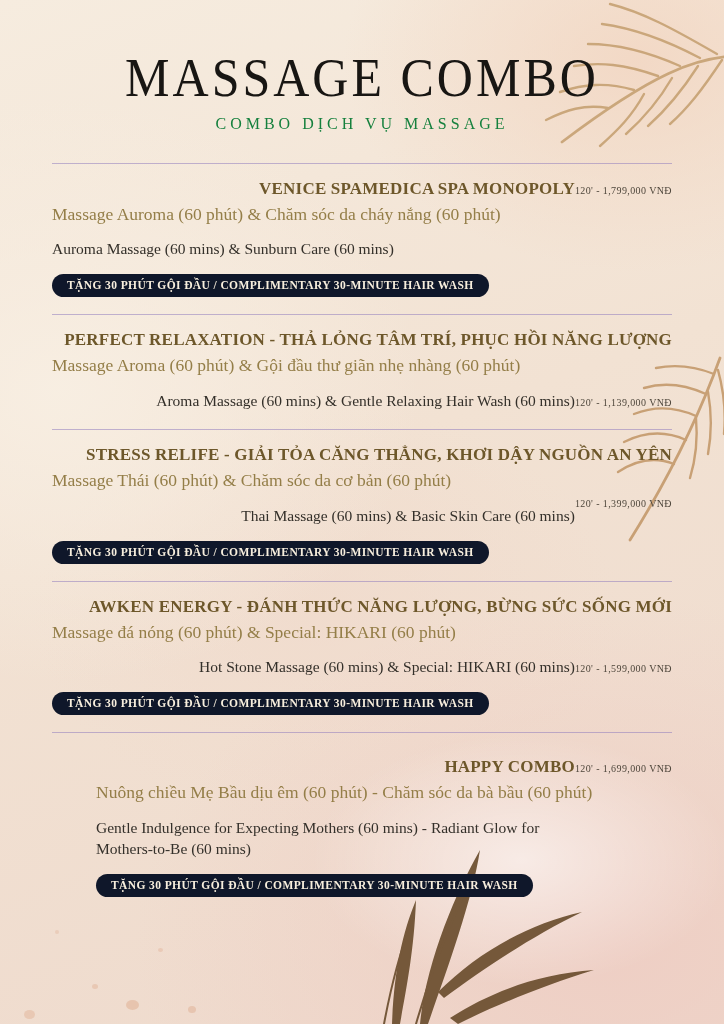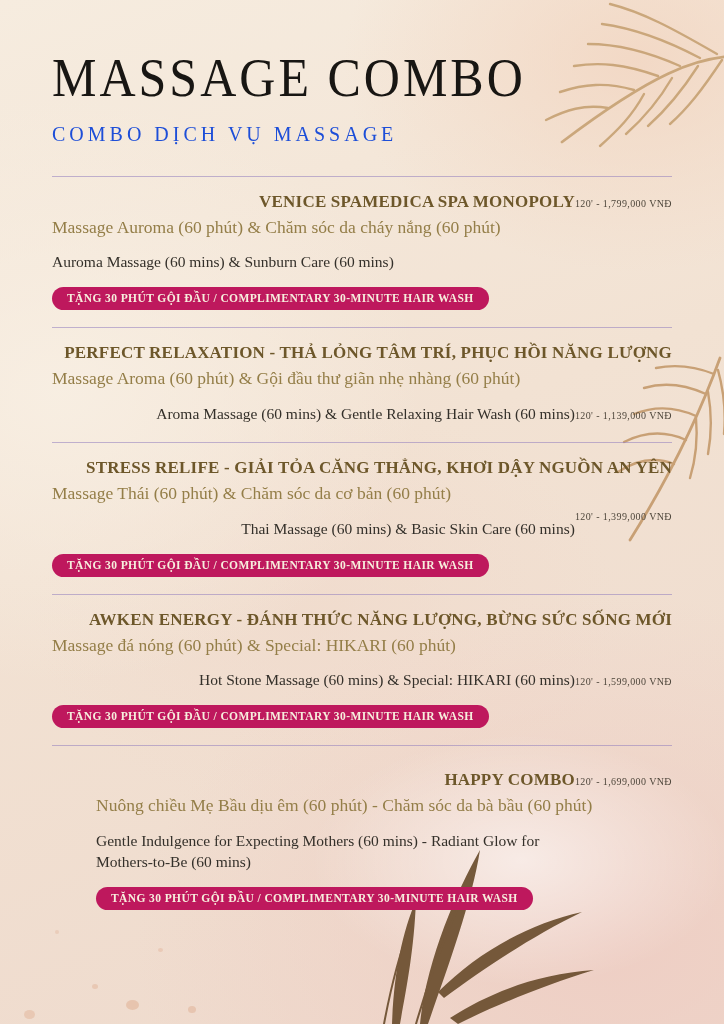"MASSAGE COMBO" .header { text-align: none -> center }
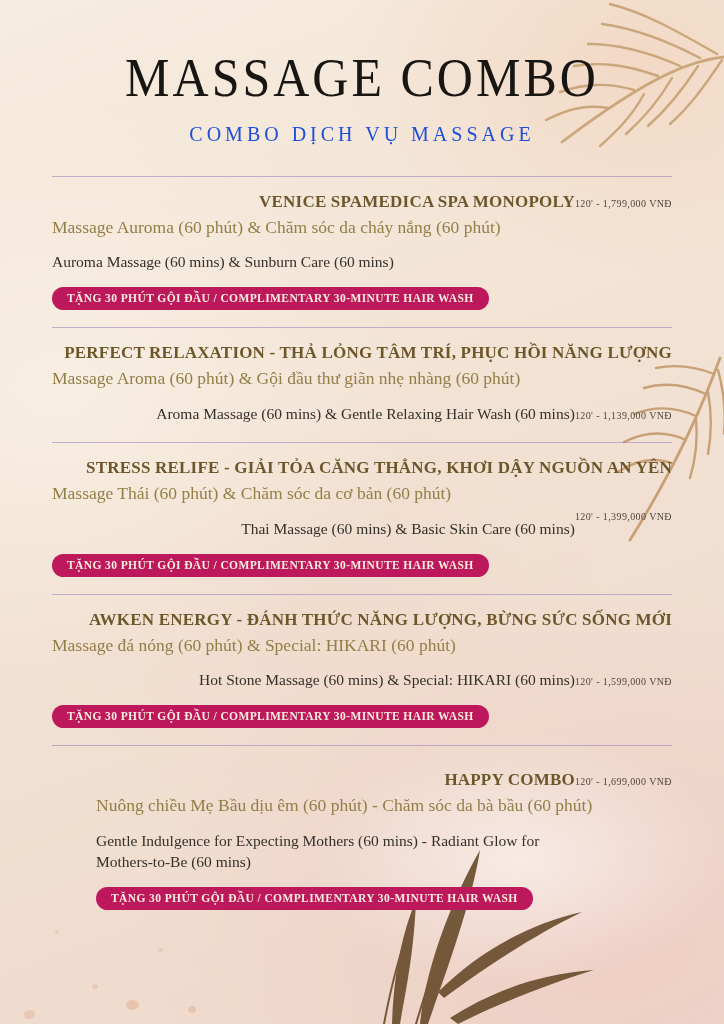"COMBO DỊCH VỤ MASSAGE" .sub-title { color: #1d4ed8 -> #15803d; font-size: 20px -> 16px; margin-top: 20px -> 12px }
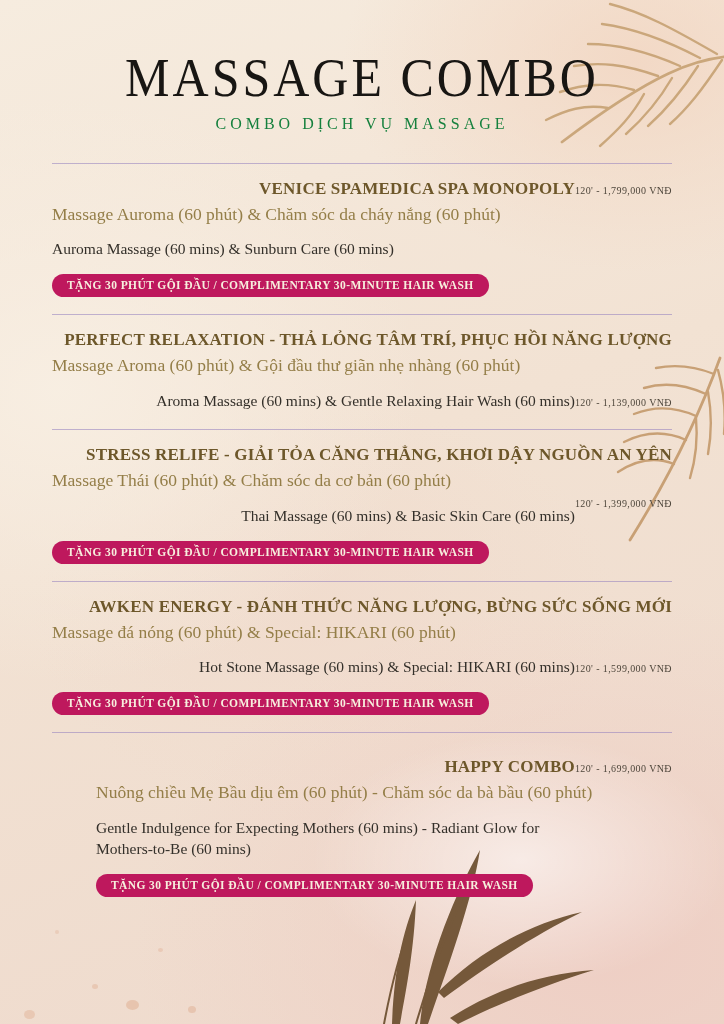"TẶNG 30 PHÚT GỘI ĐẦU" .badge { background: #be185d -> #0f172a }
